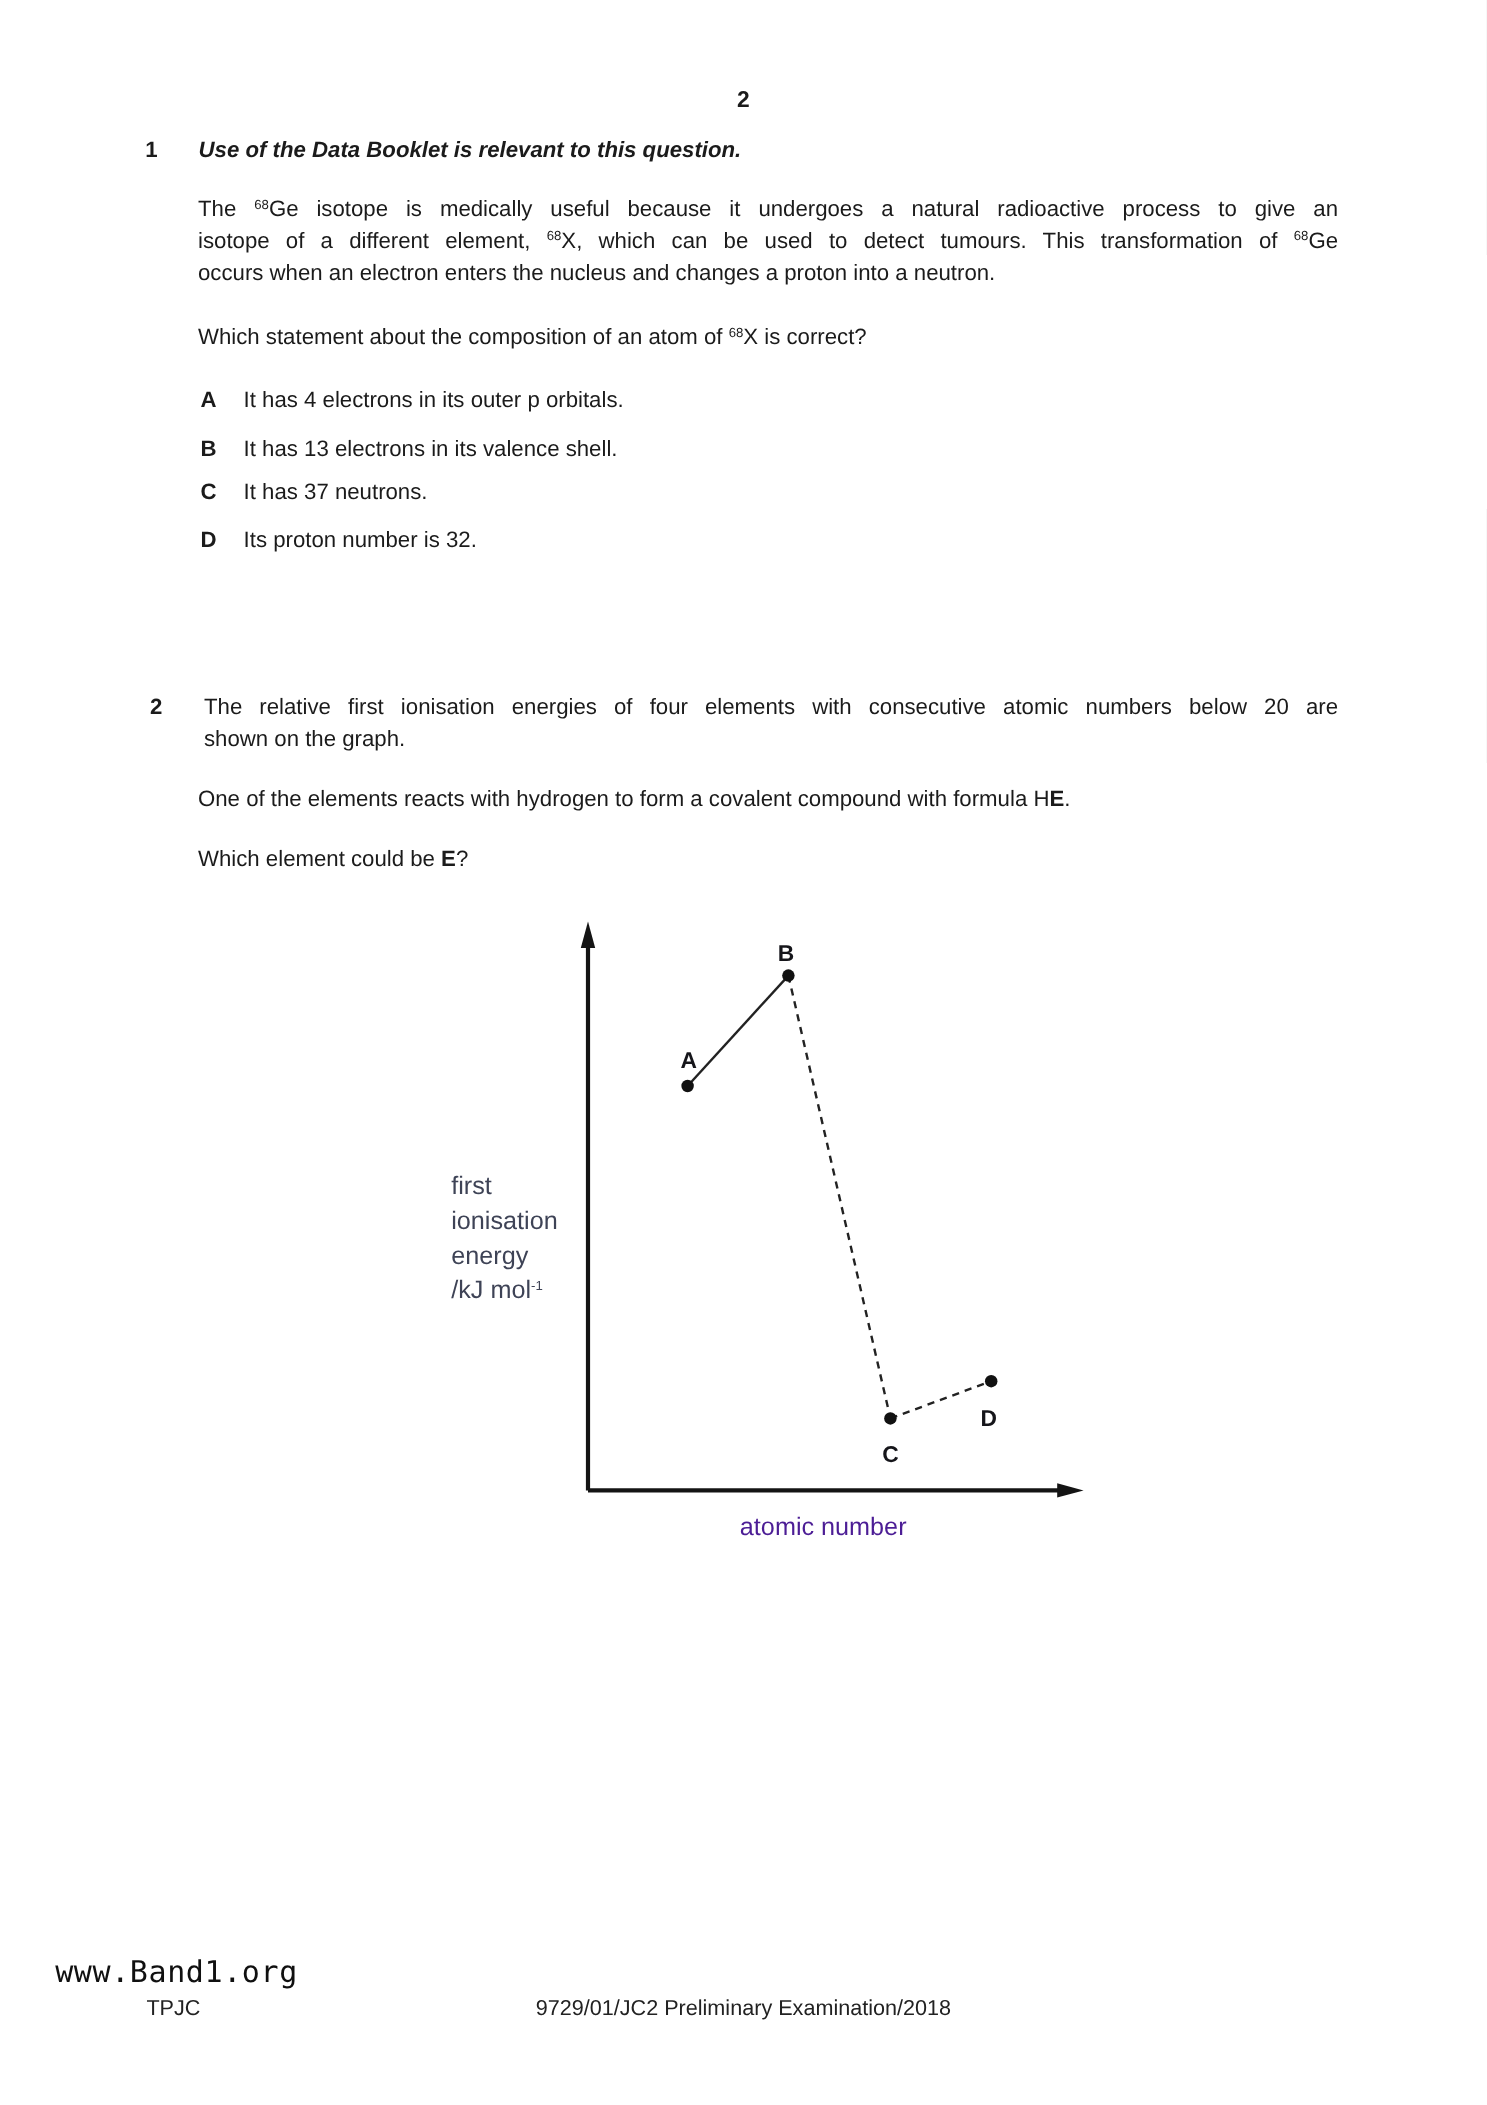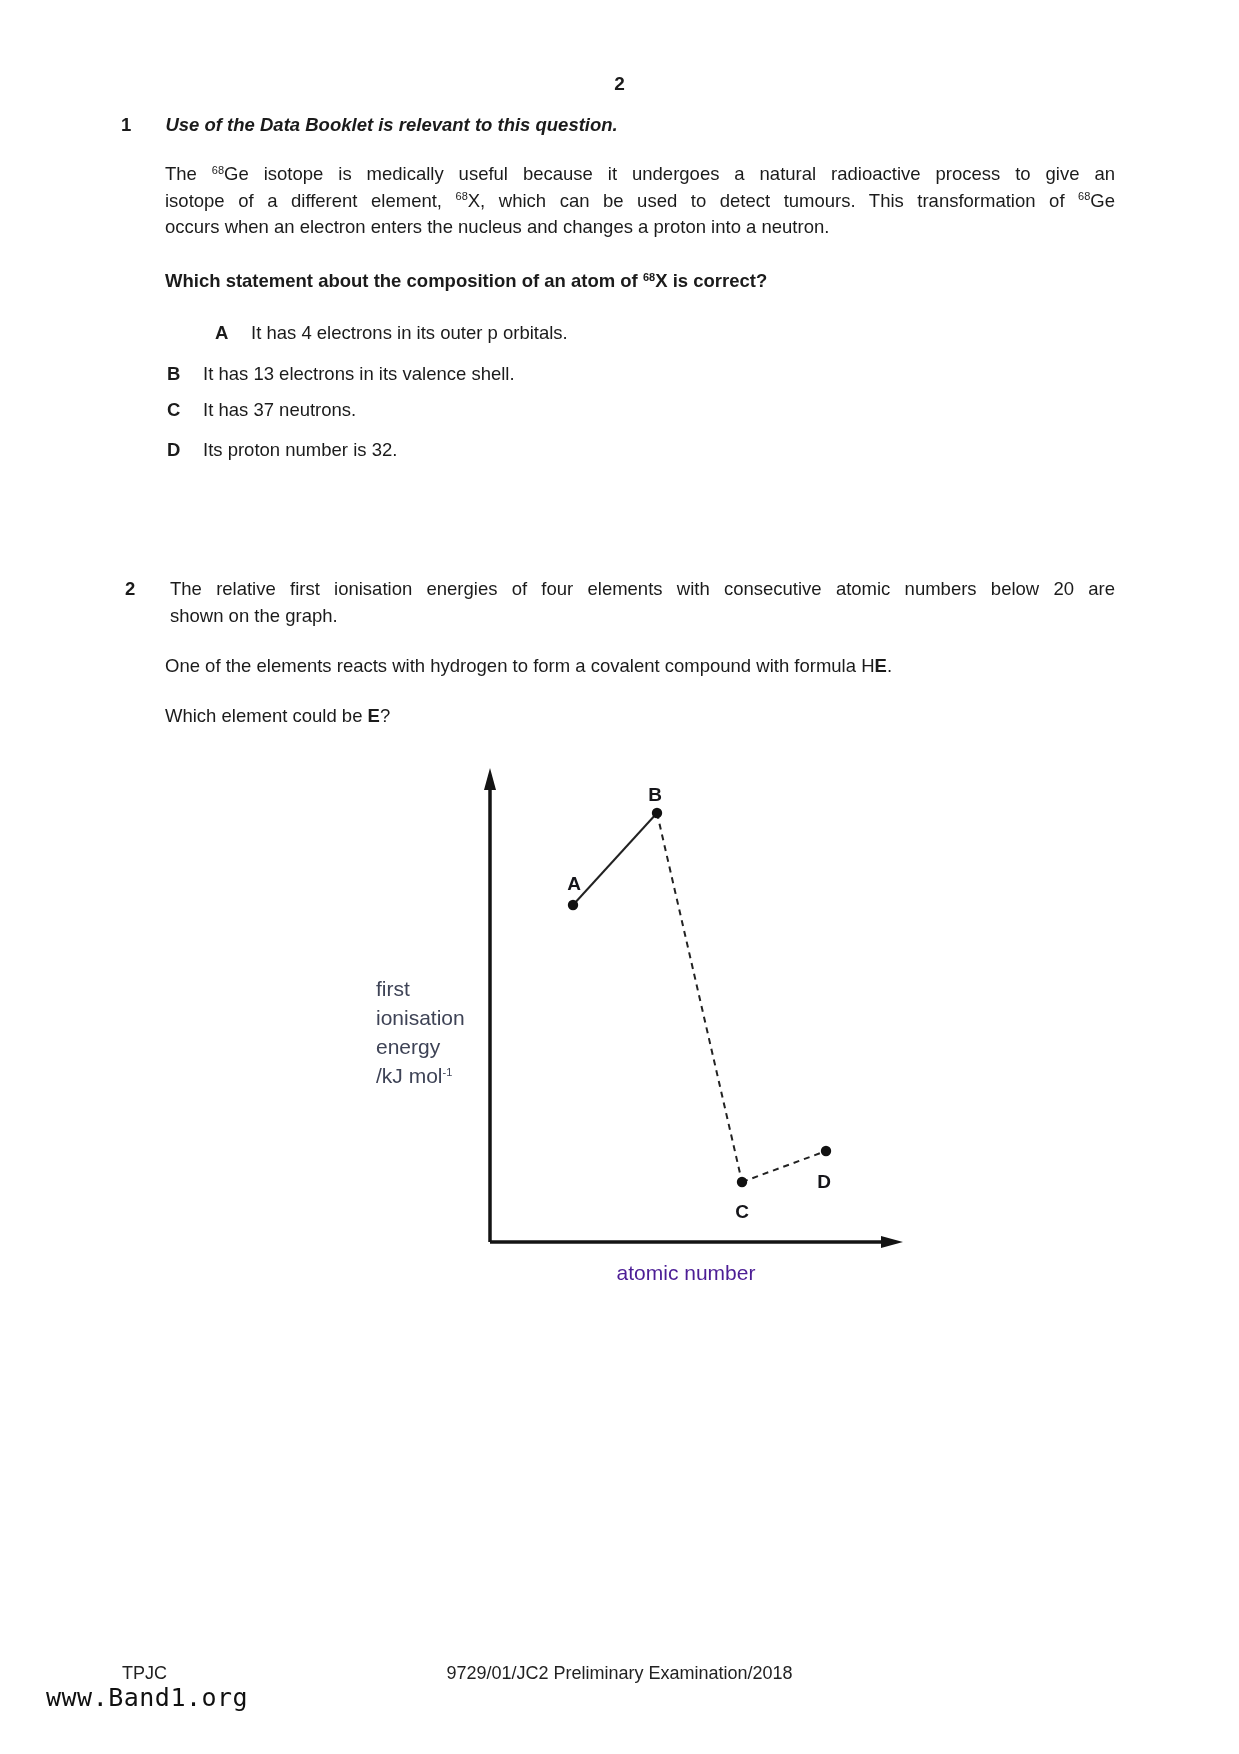"Which statement about the composition" div.abs { font-weight: bold -> none }
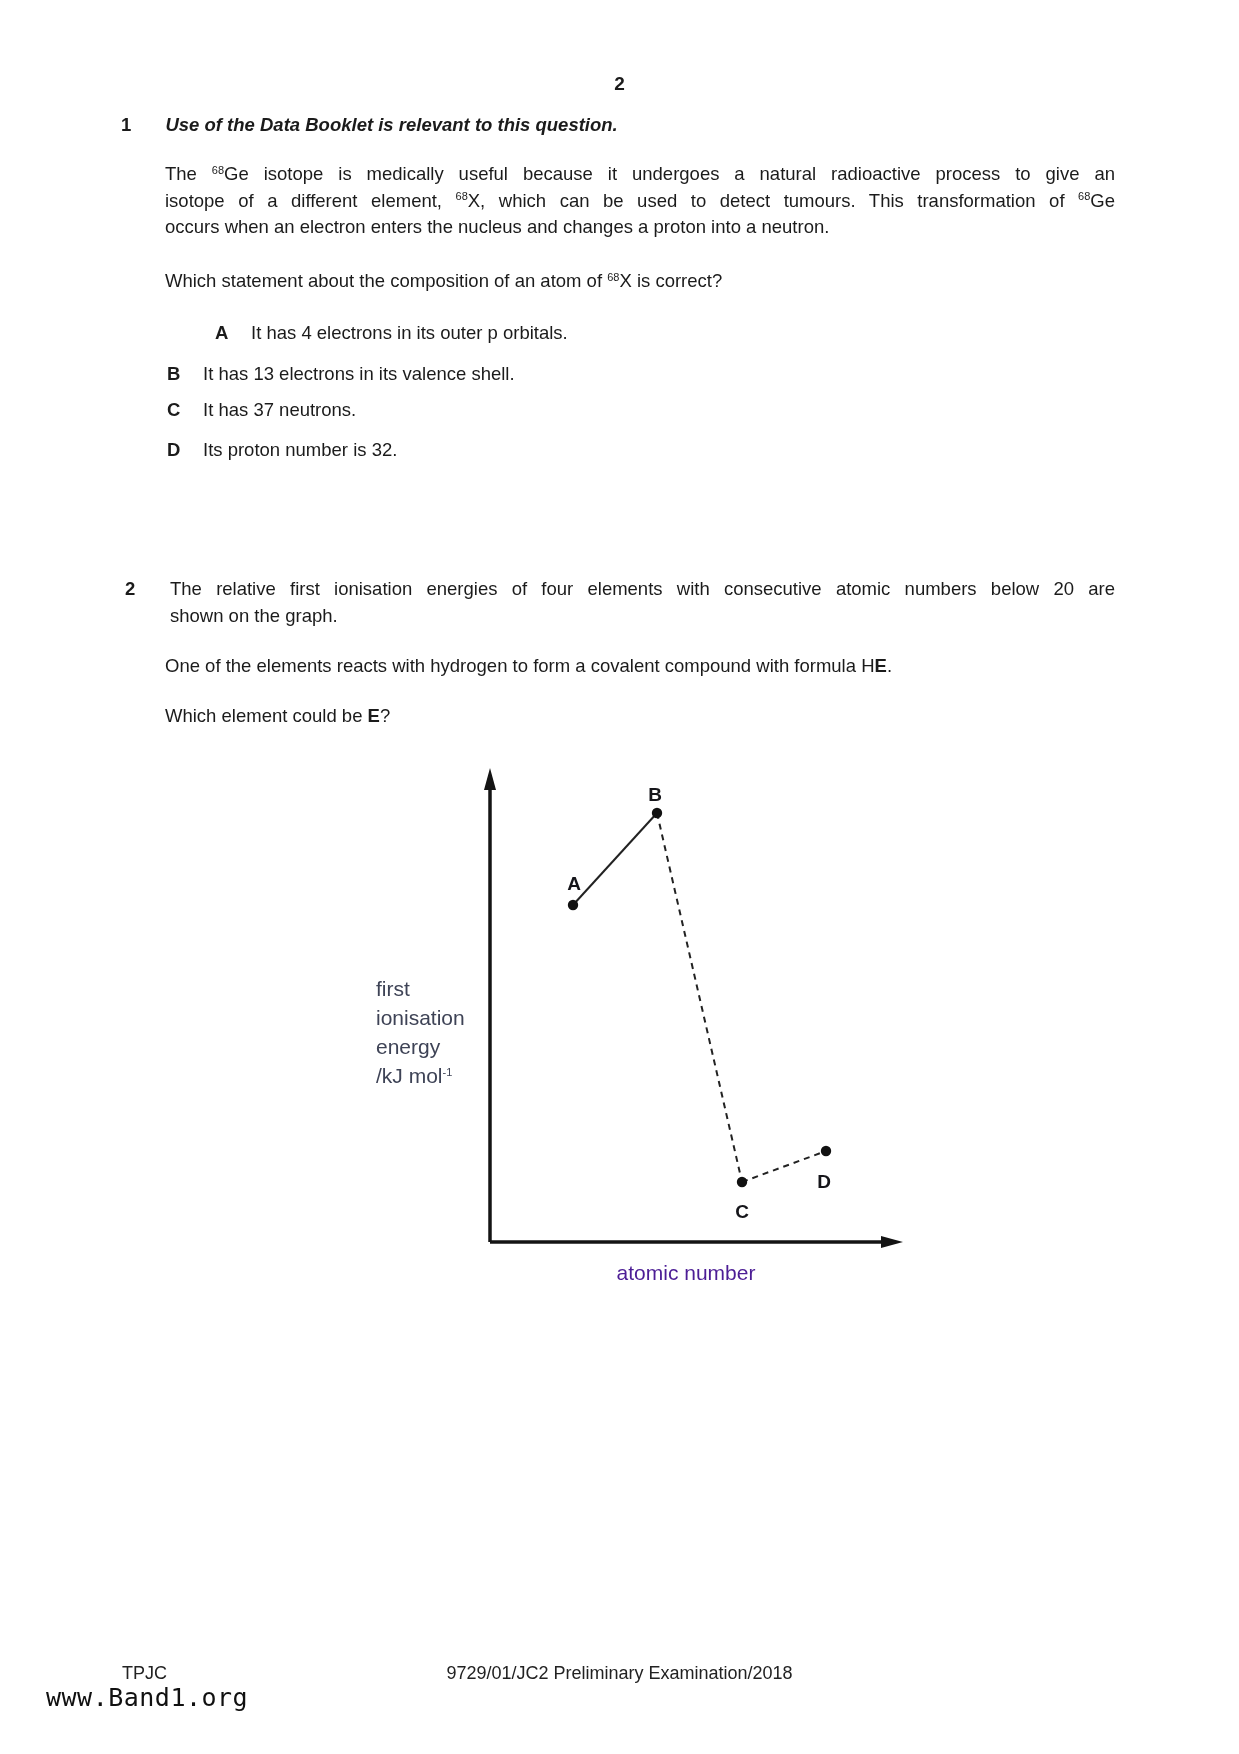"A It has 4 electrons" div.abs { margin-left: 48px -> none }
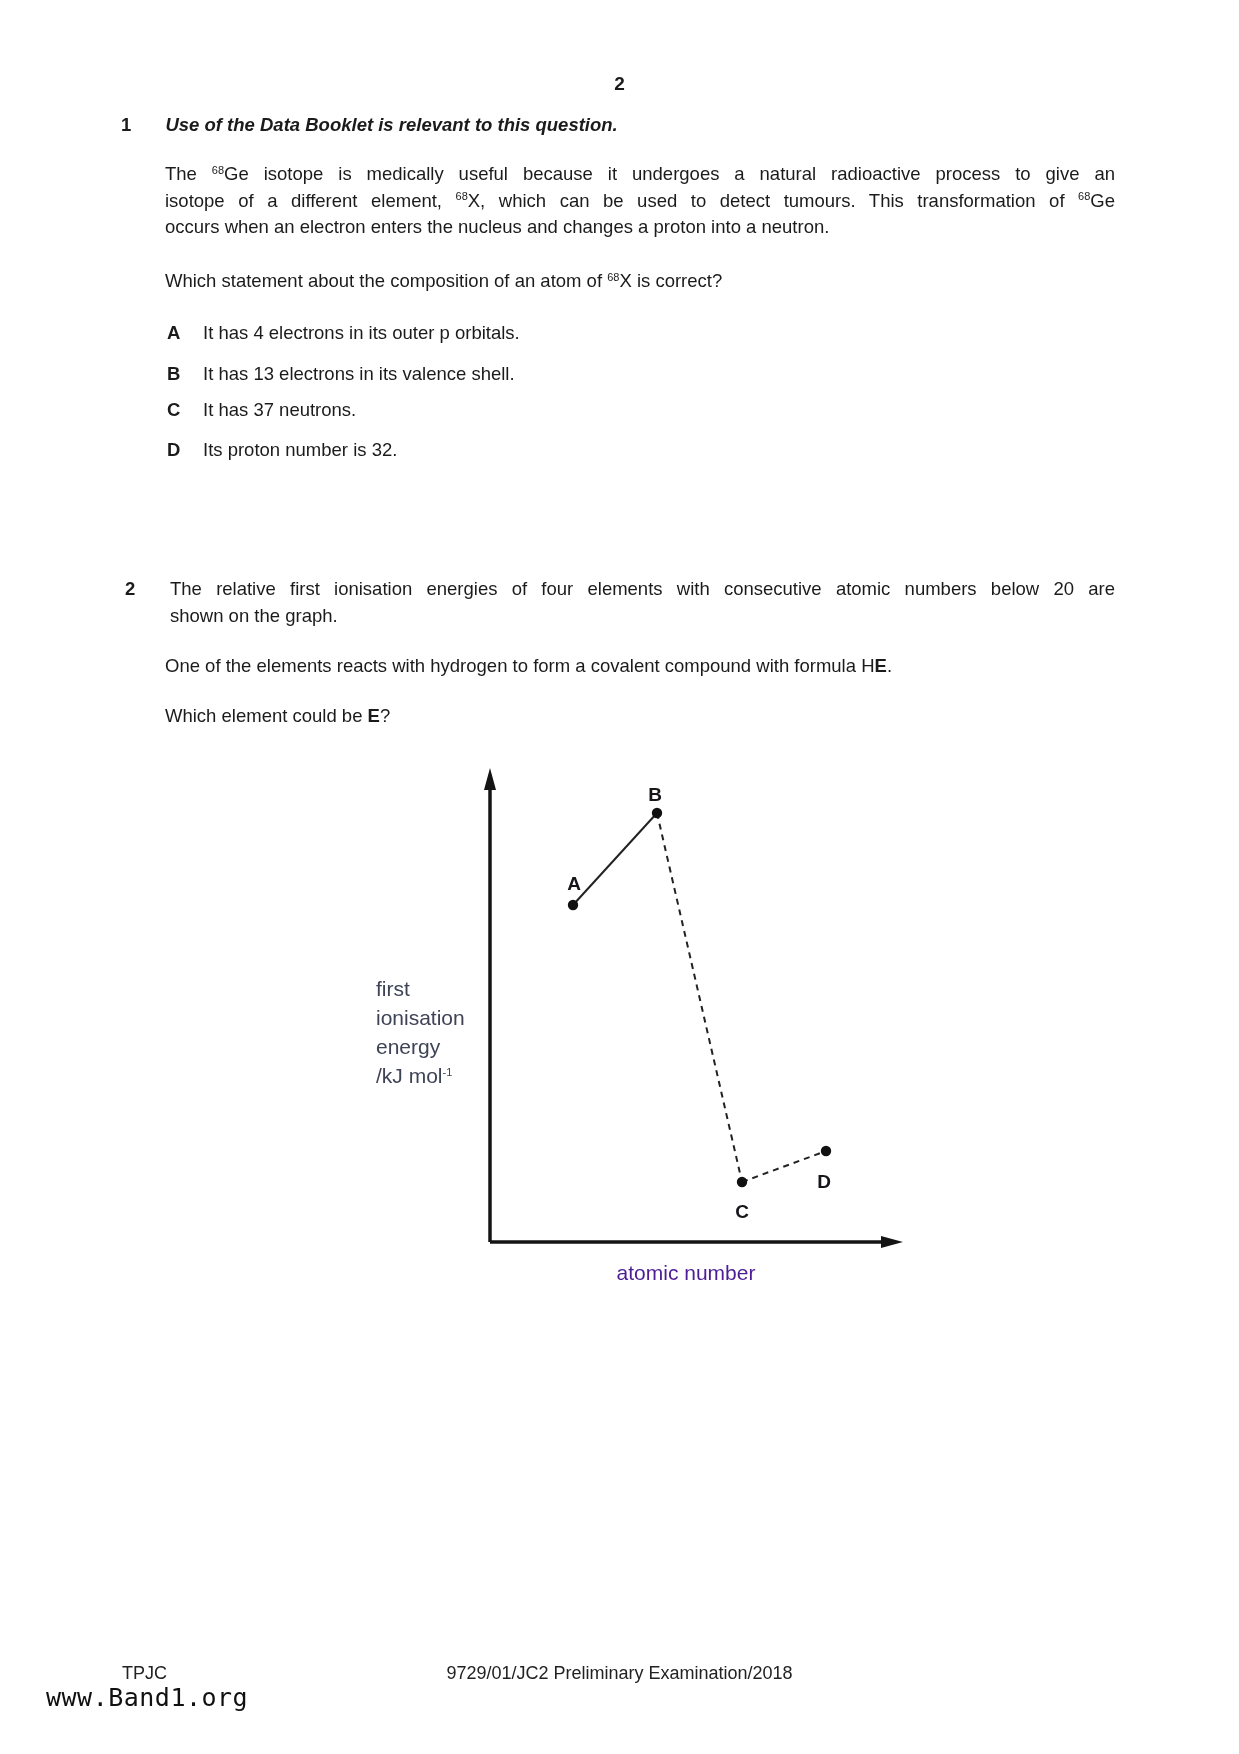"www.Band1.org" div.abs { top: 1684px -> 1630px }
